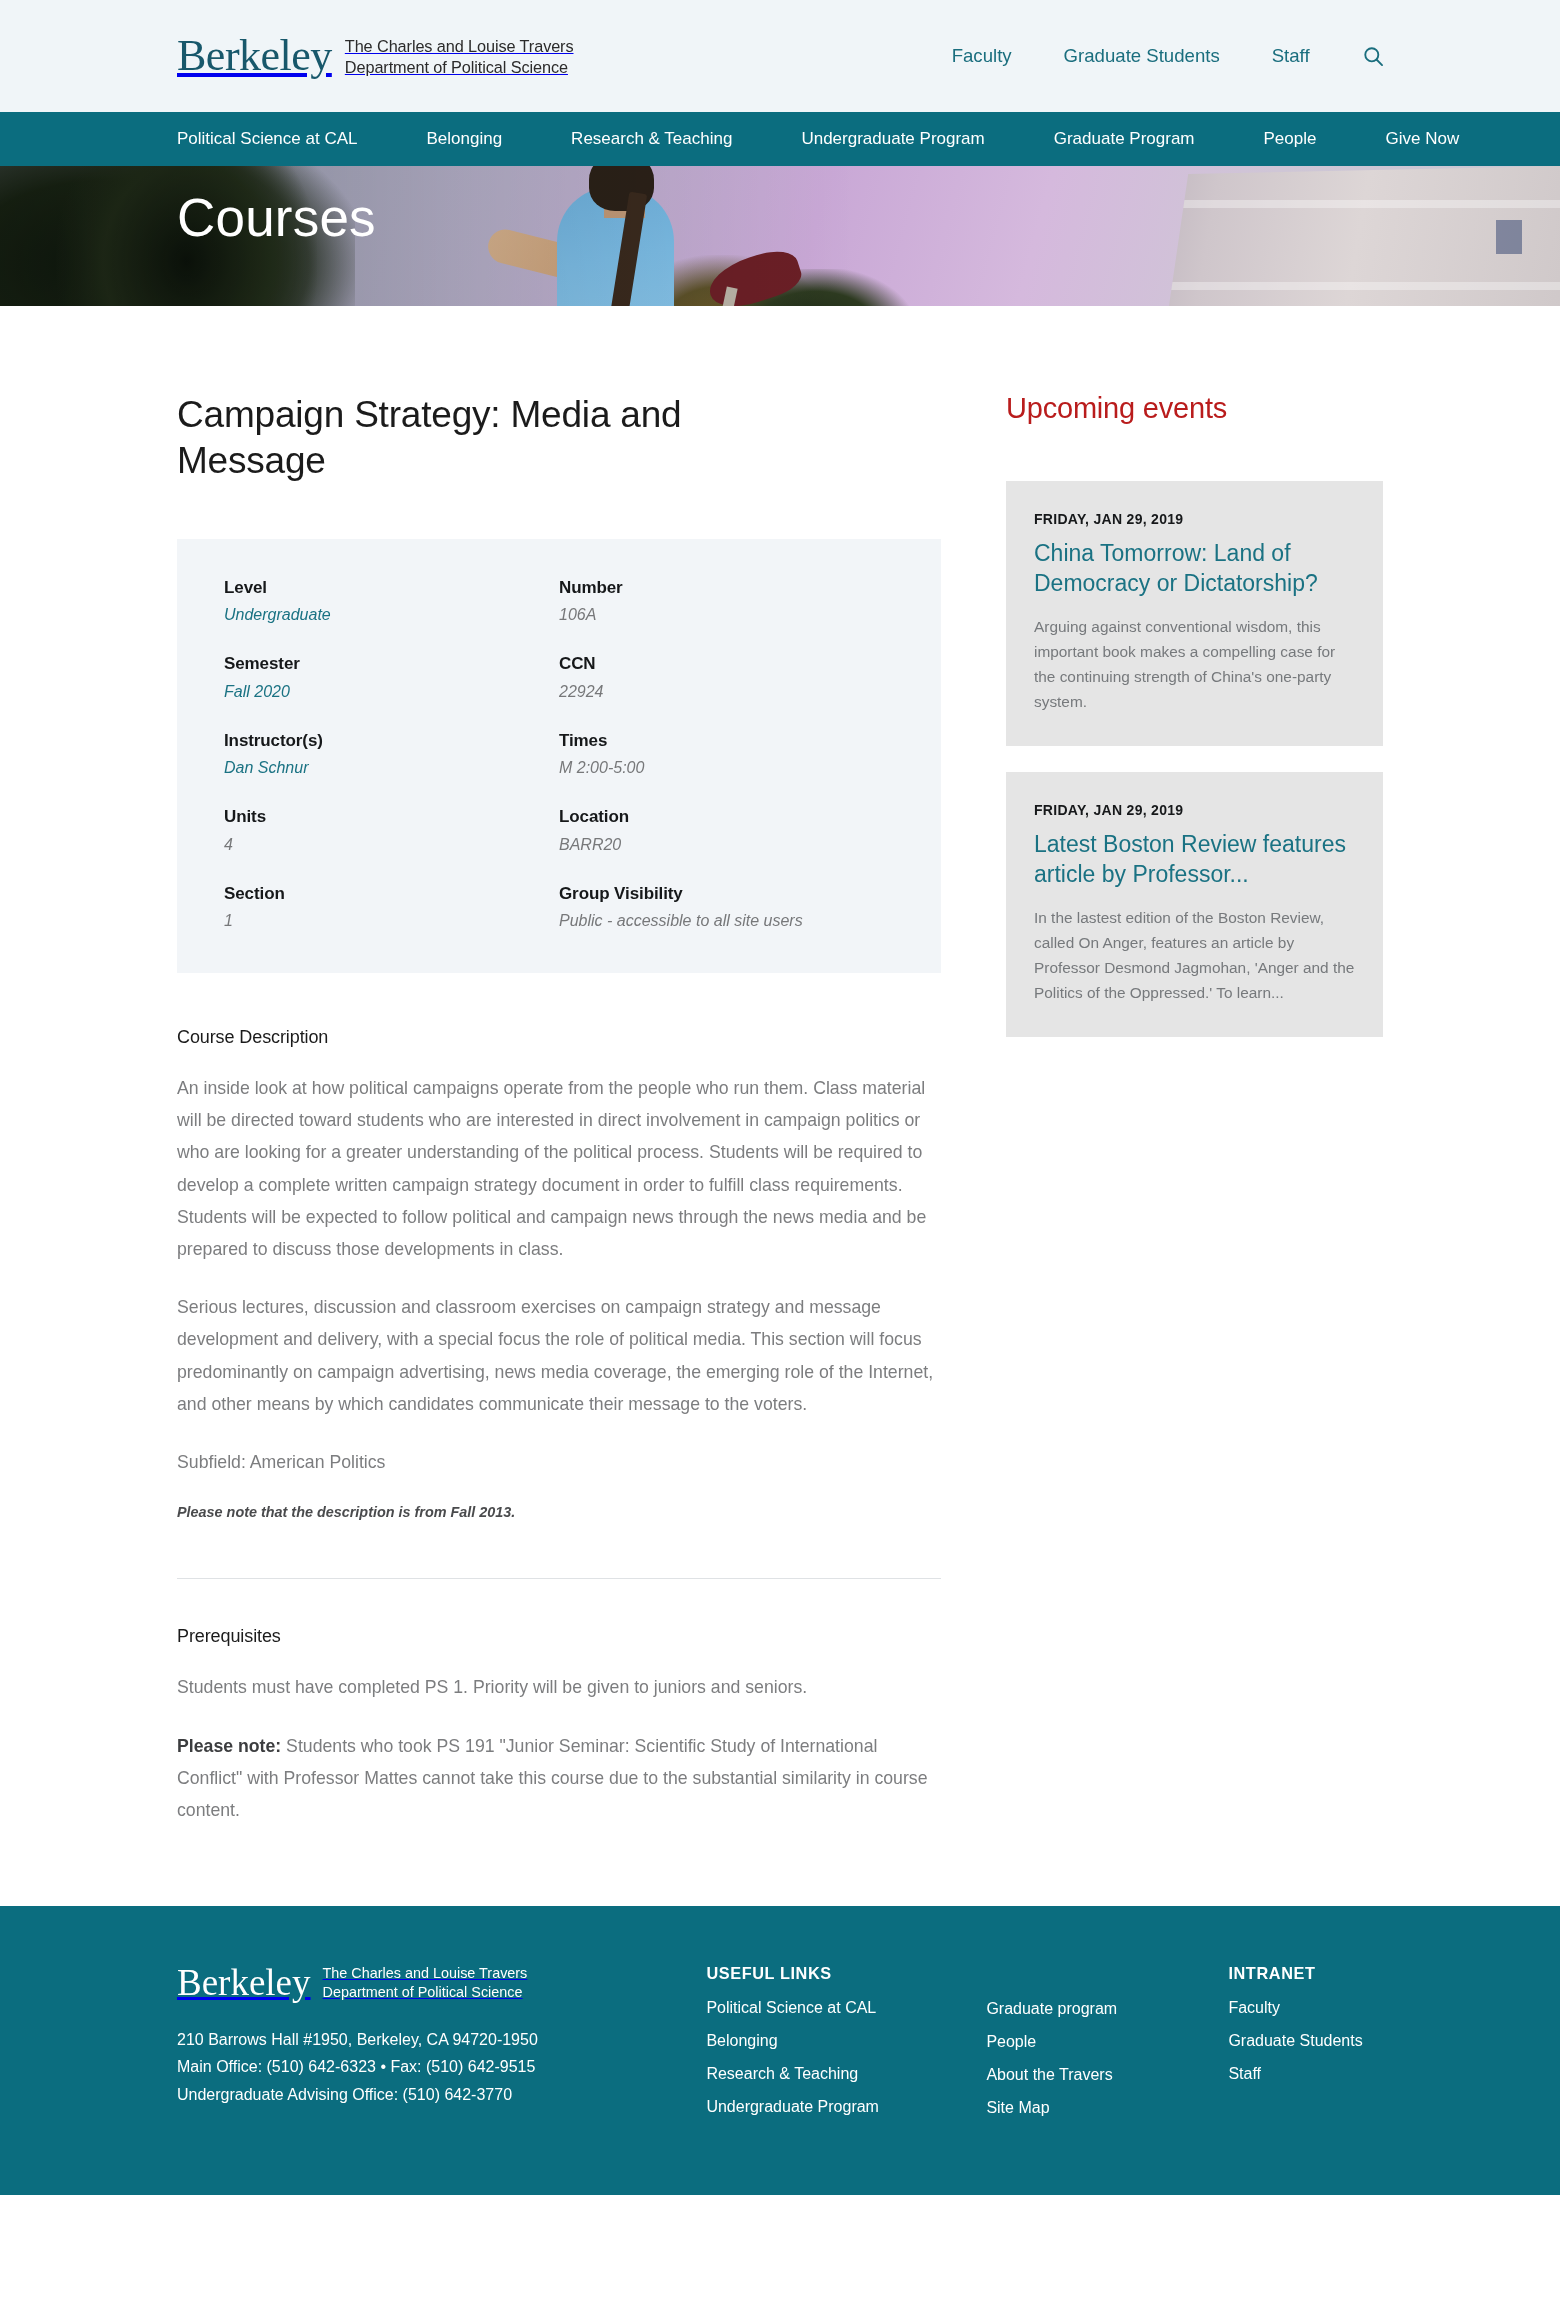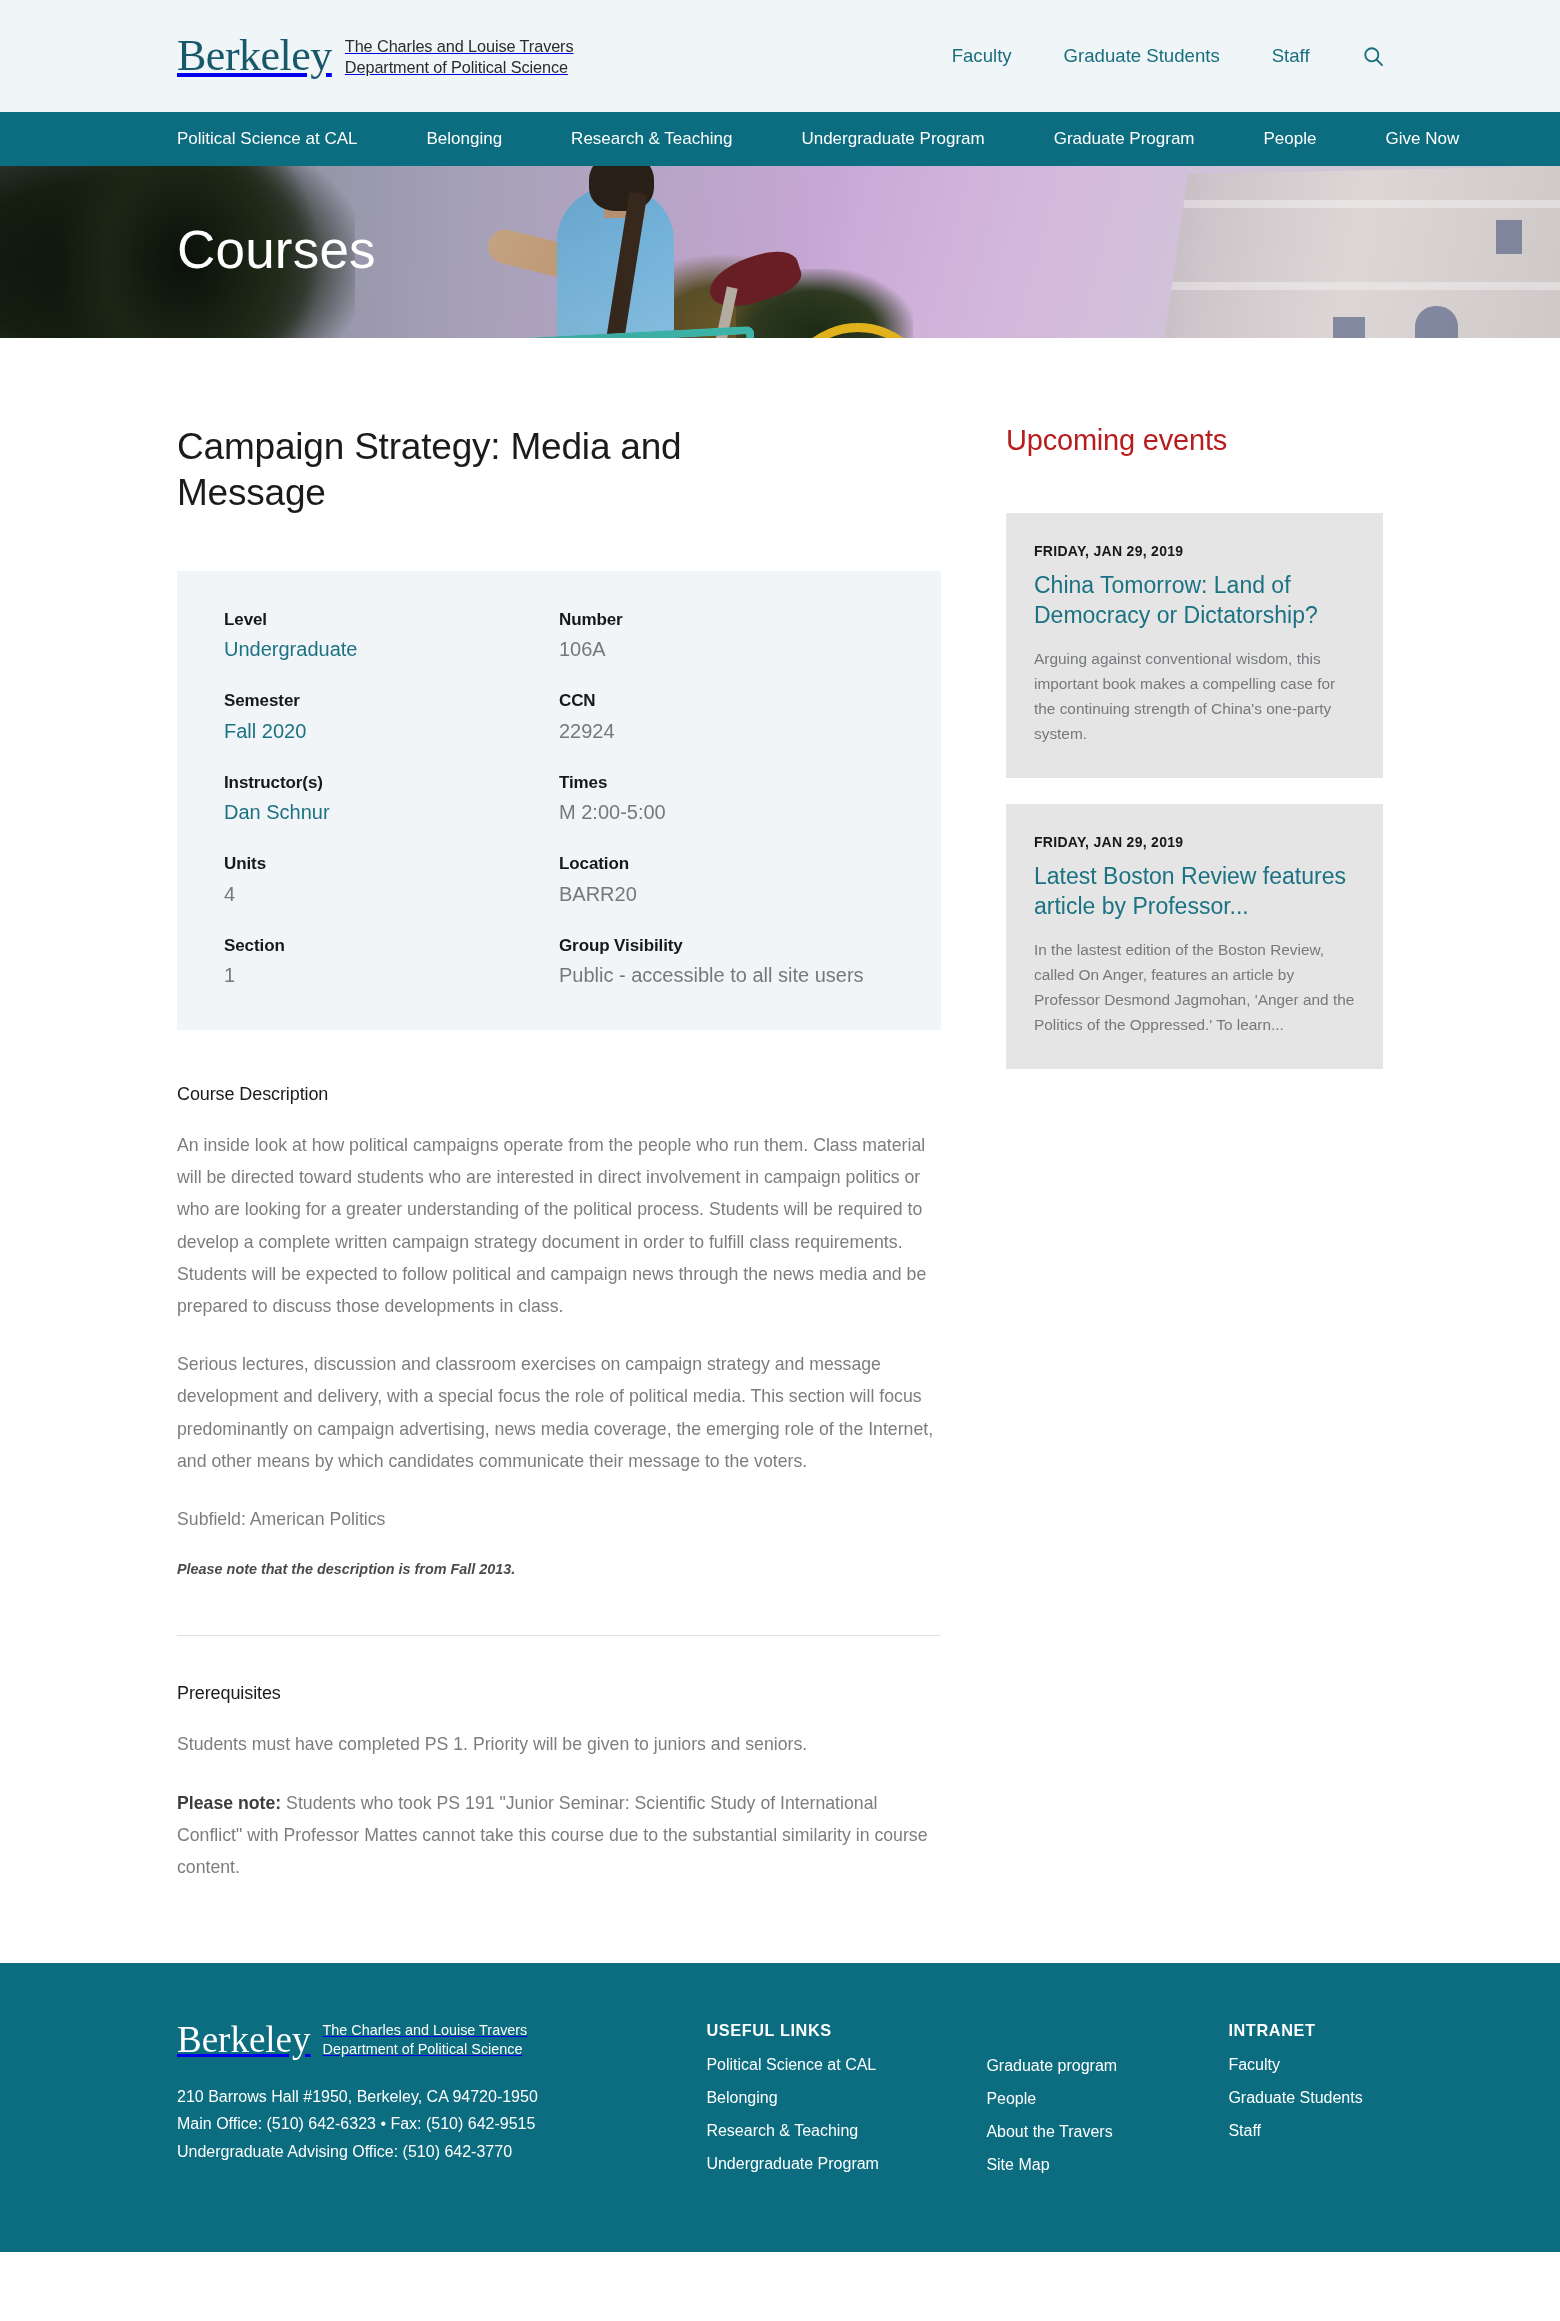"Courses" .hero { height: 172px -> 140px }
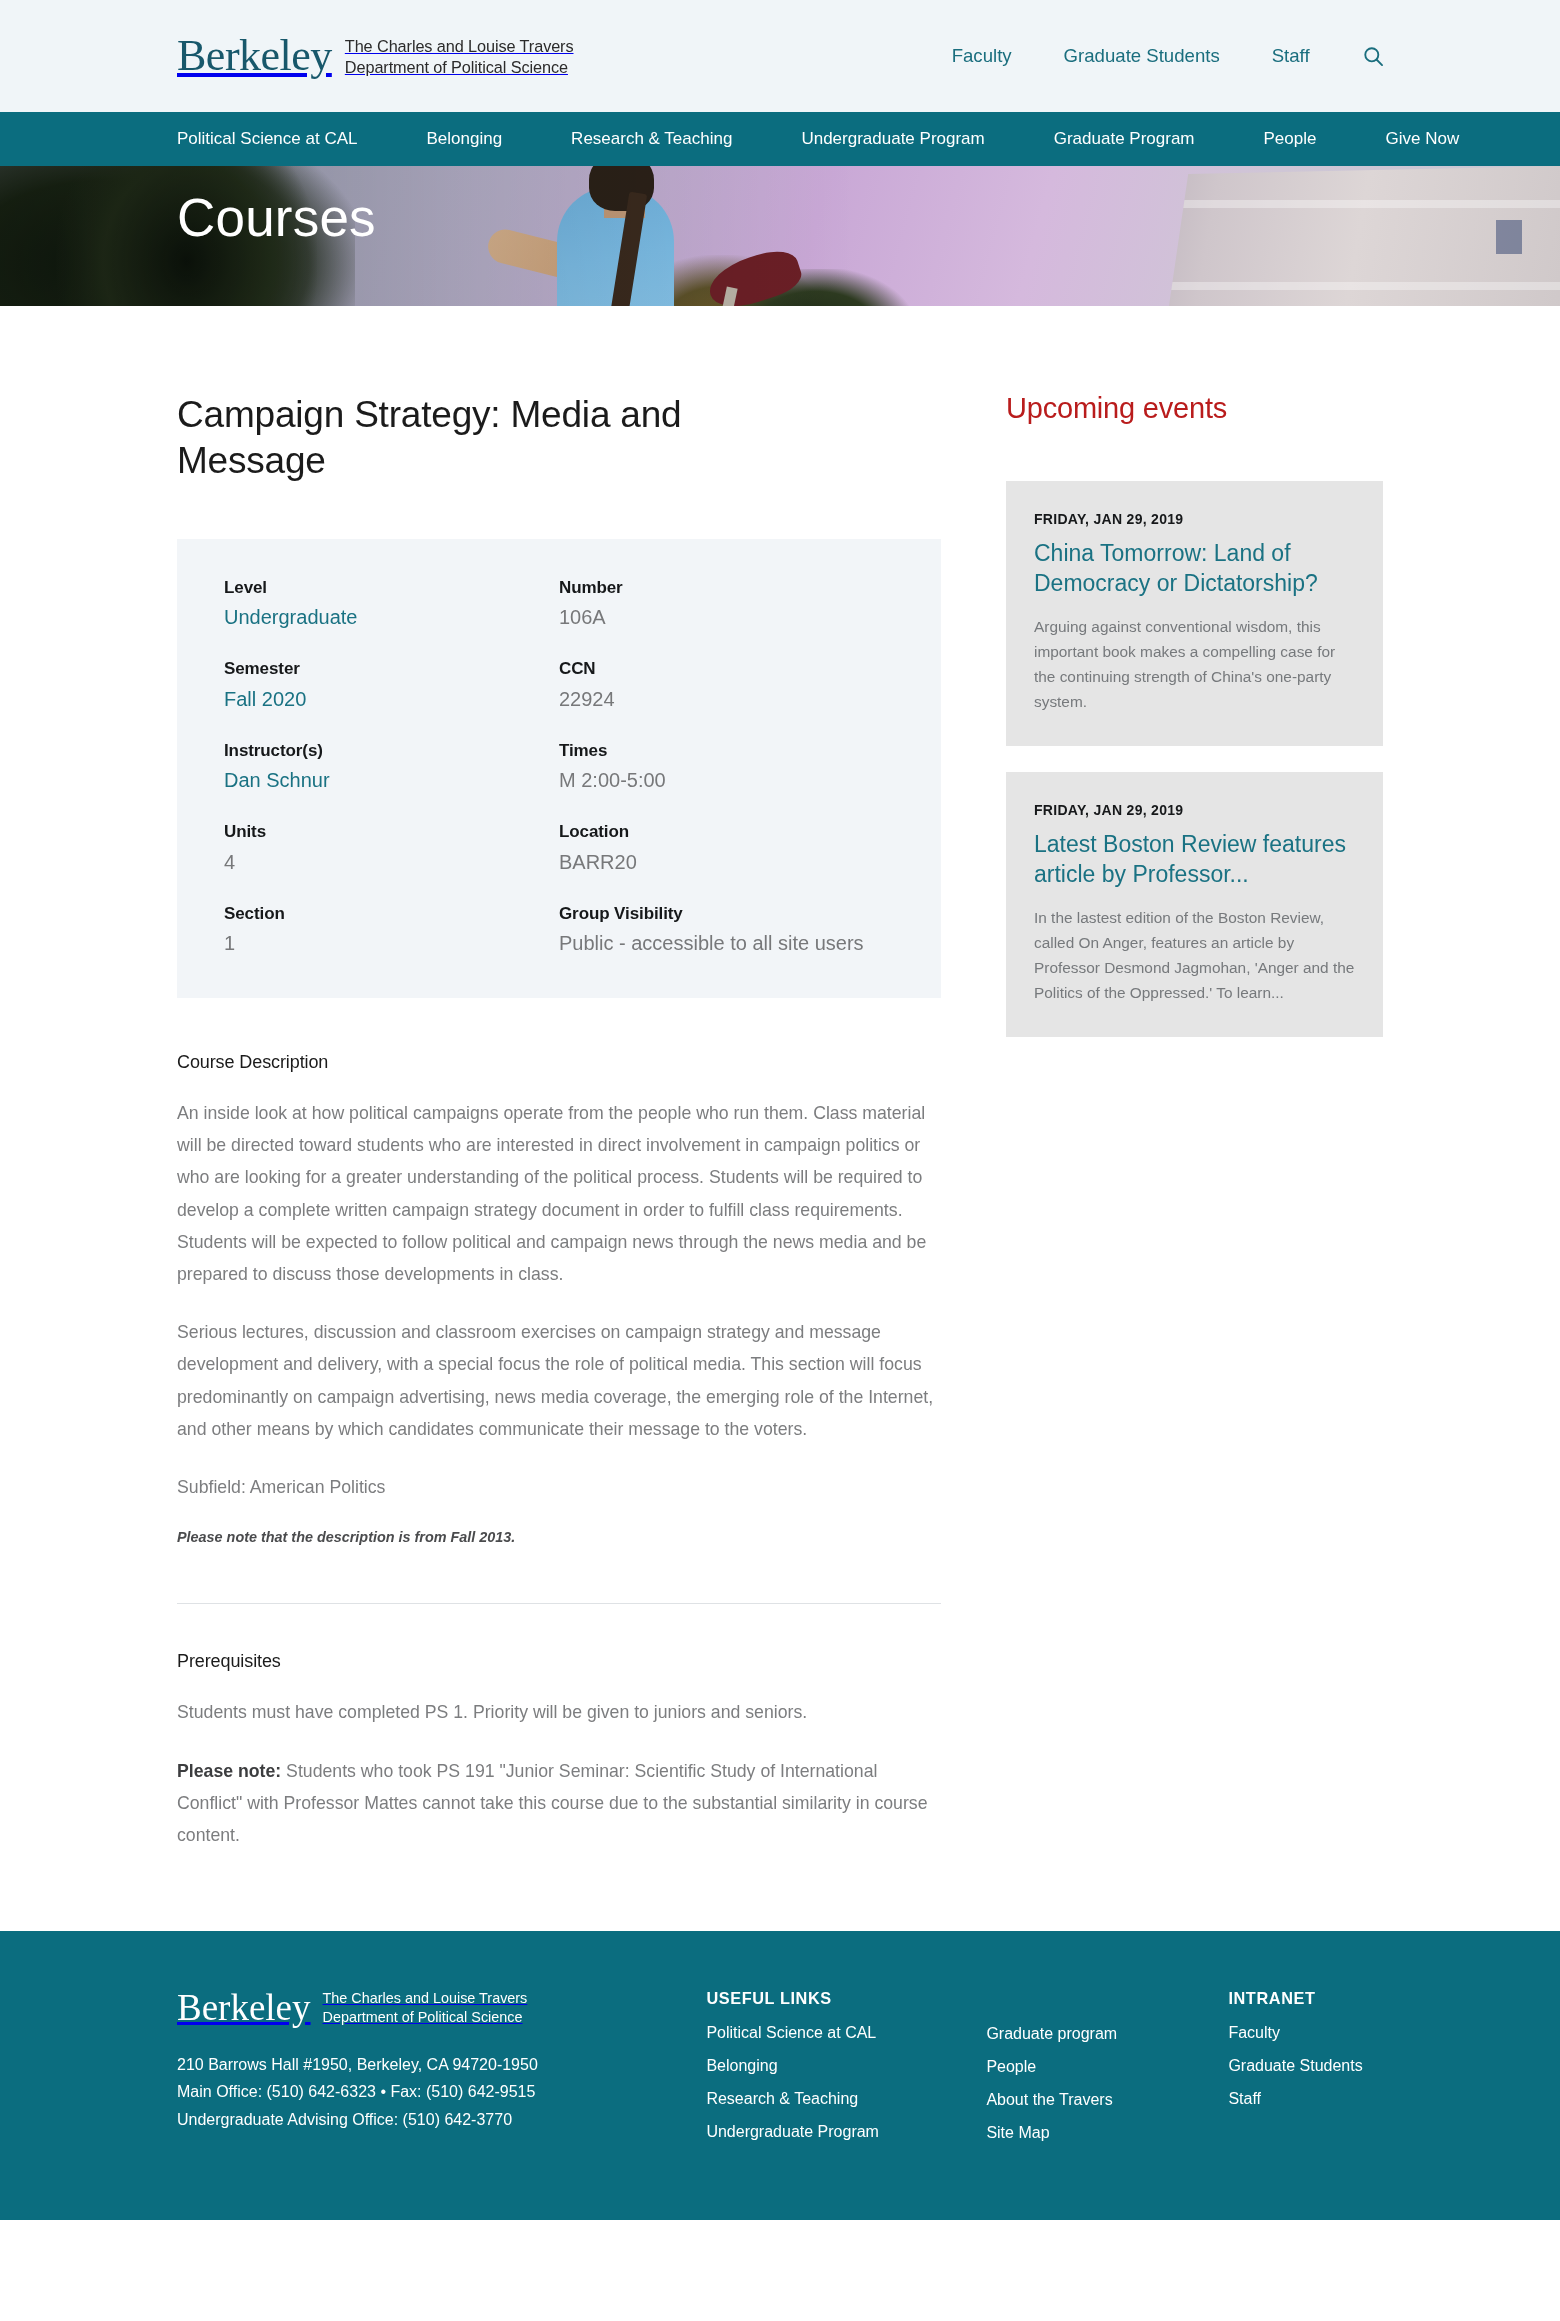"Undergraduate" .info-value { font-size: 20px -> 16px; font-style: none -> italic }
